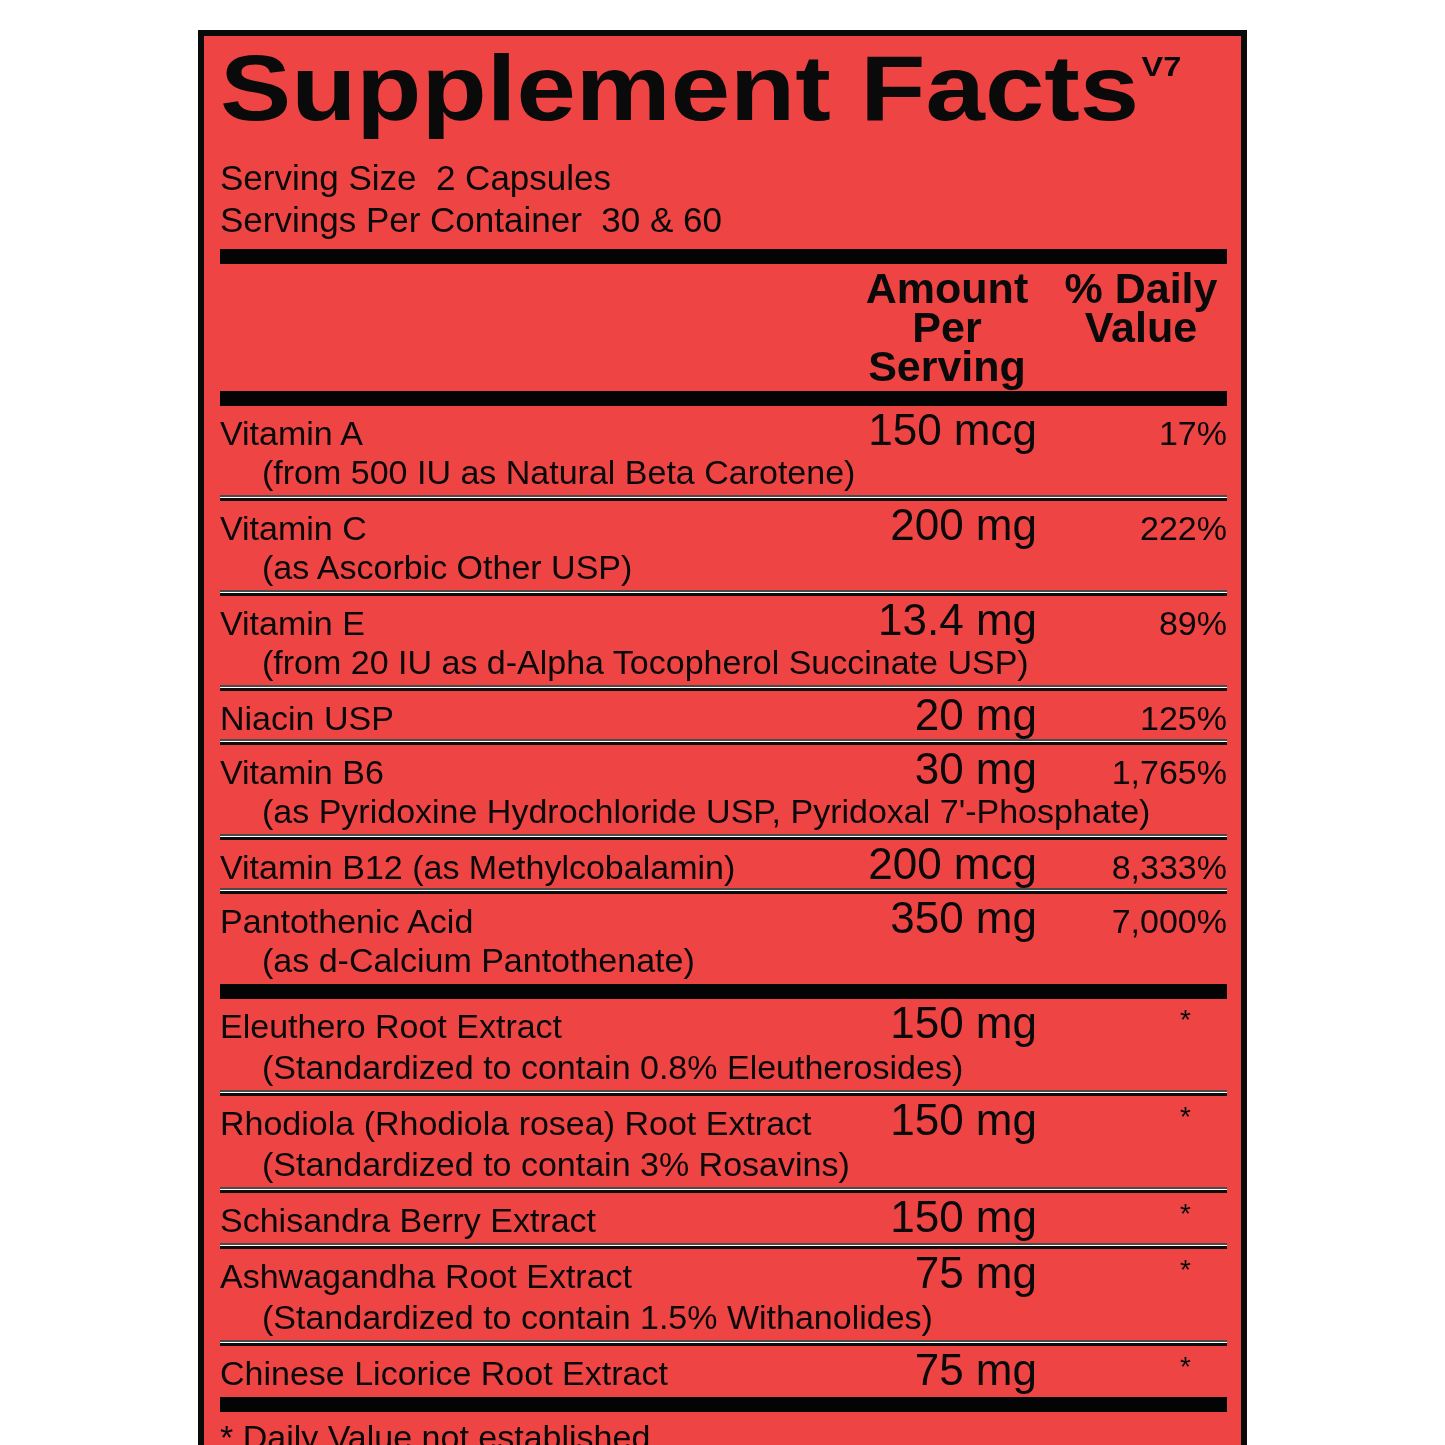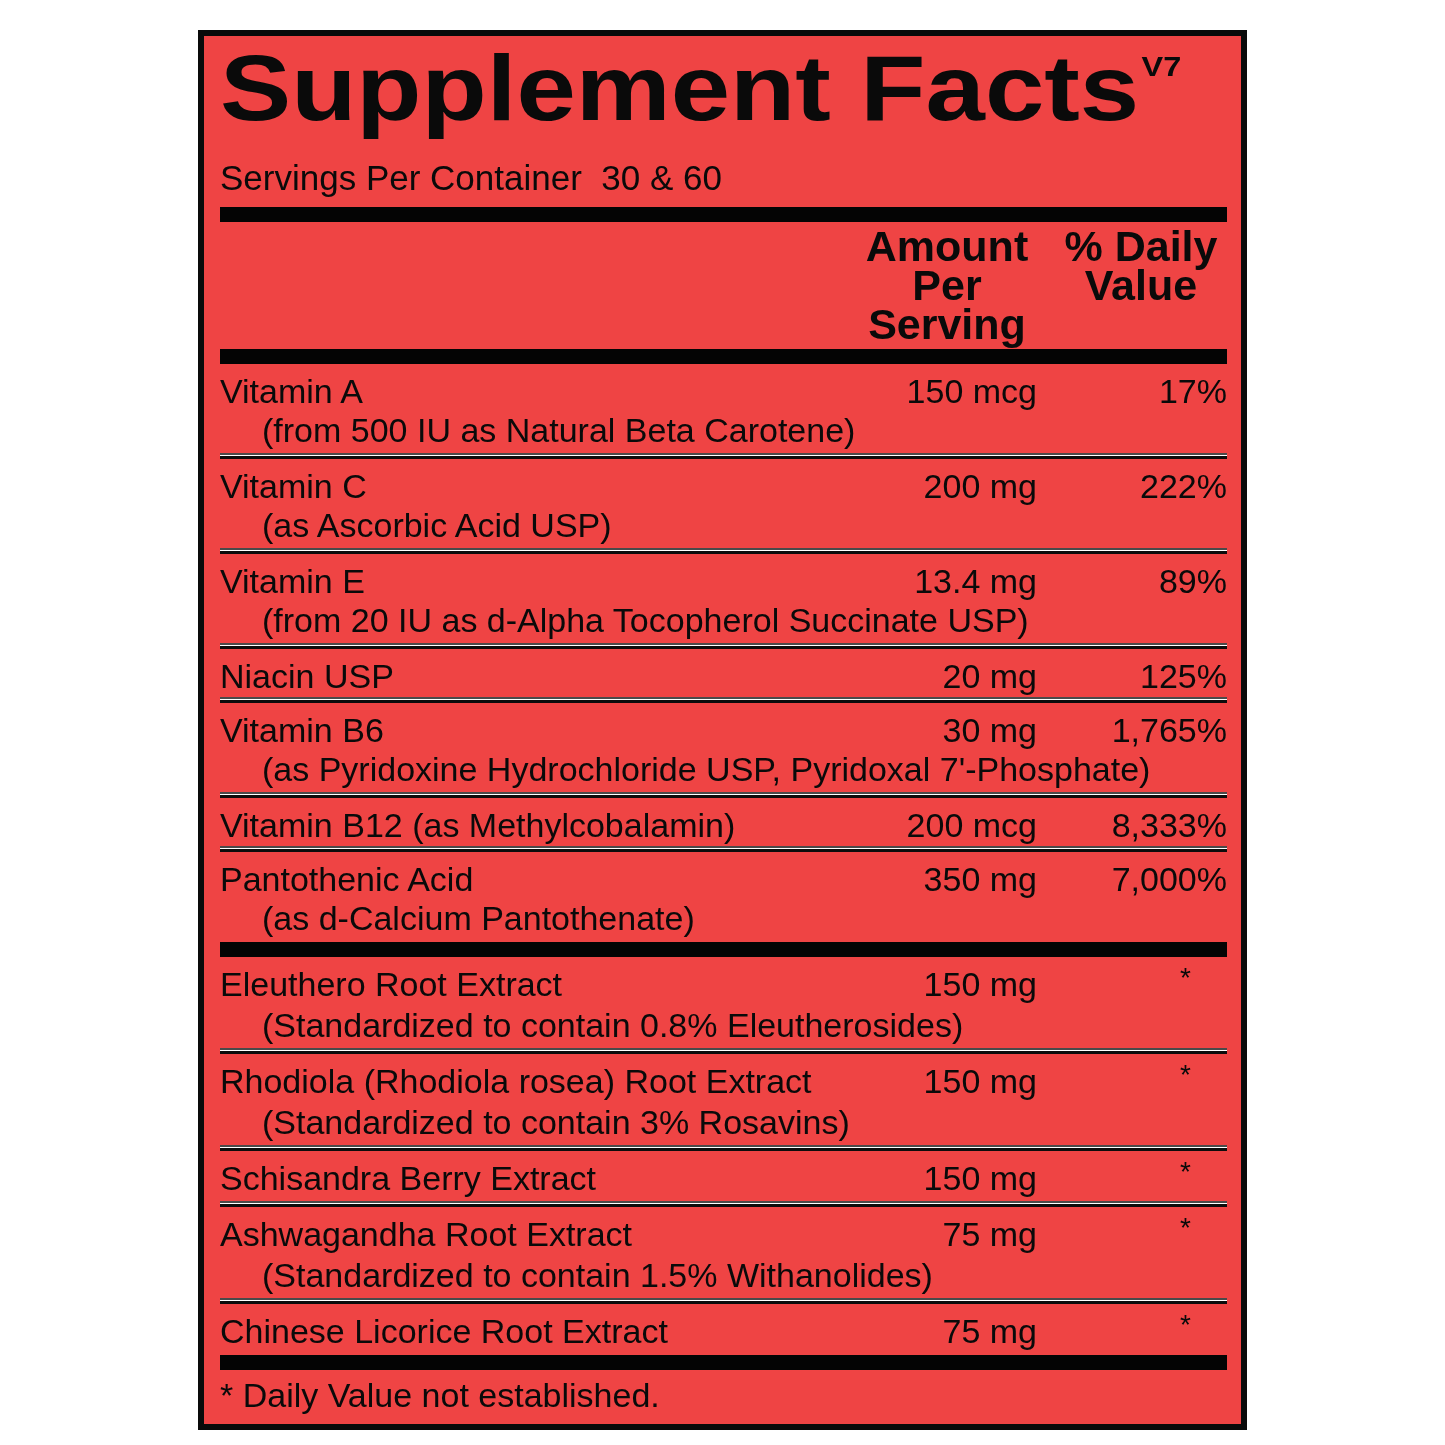"Serving Size 2 Capsules" div.serv { html: none -> <div>Serving Size 2 Capsules</div> }
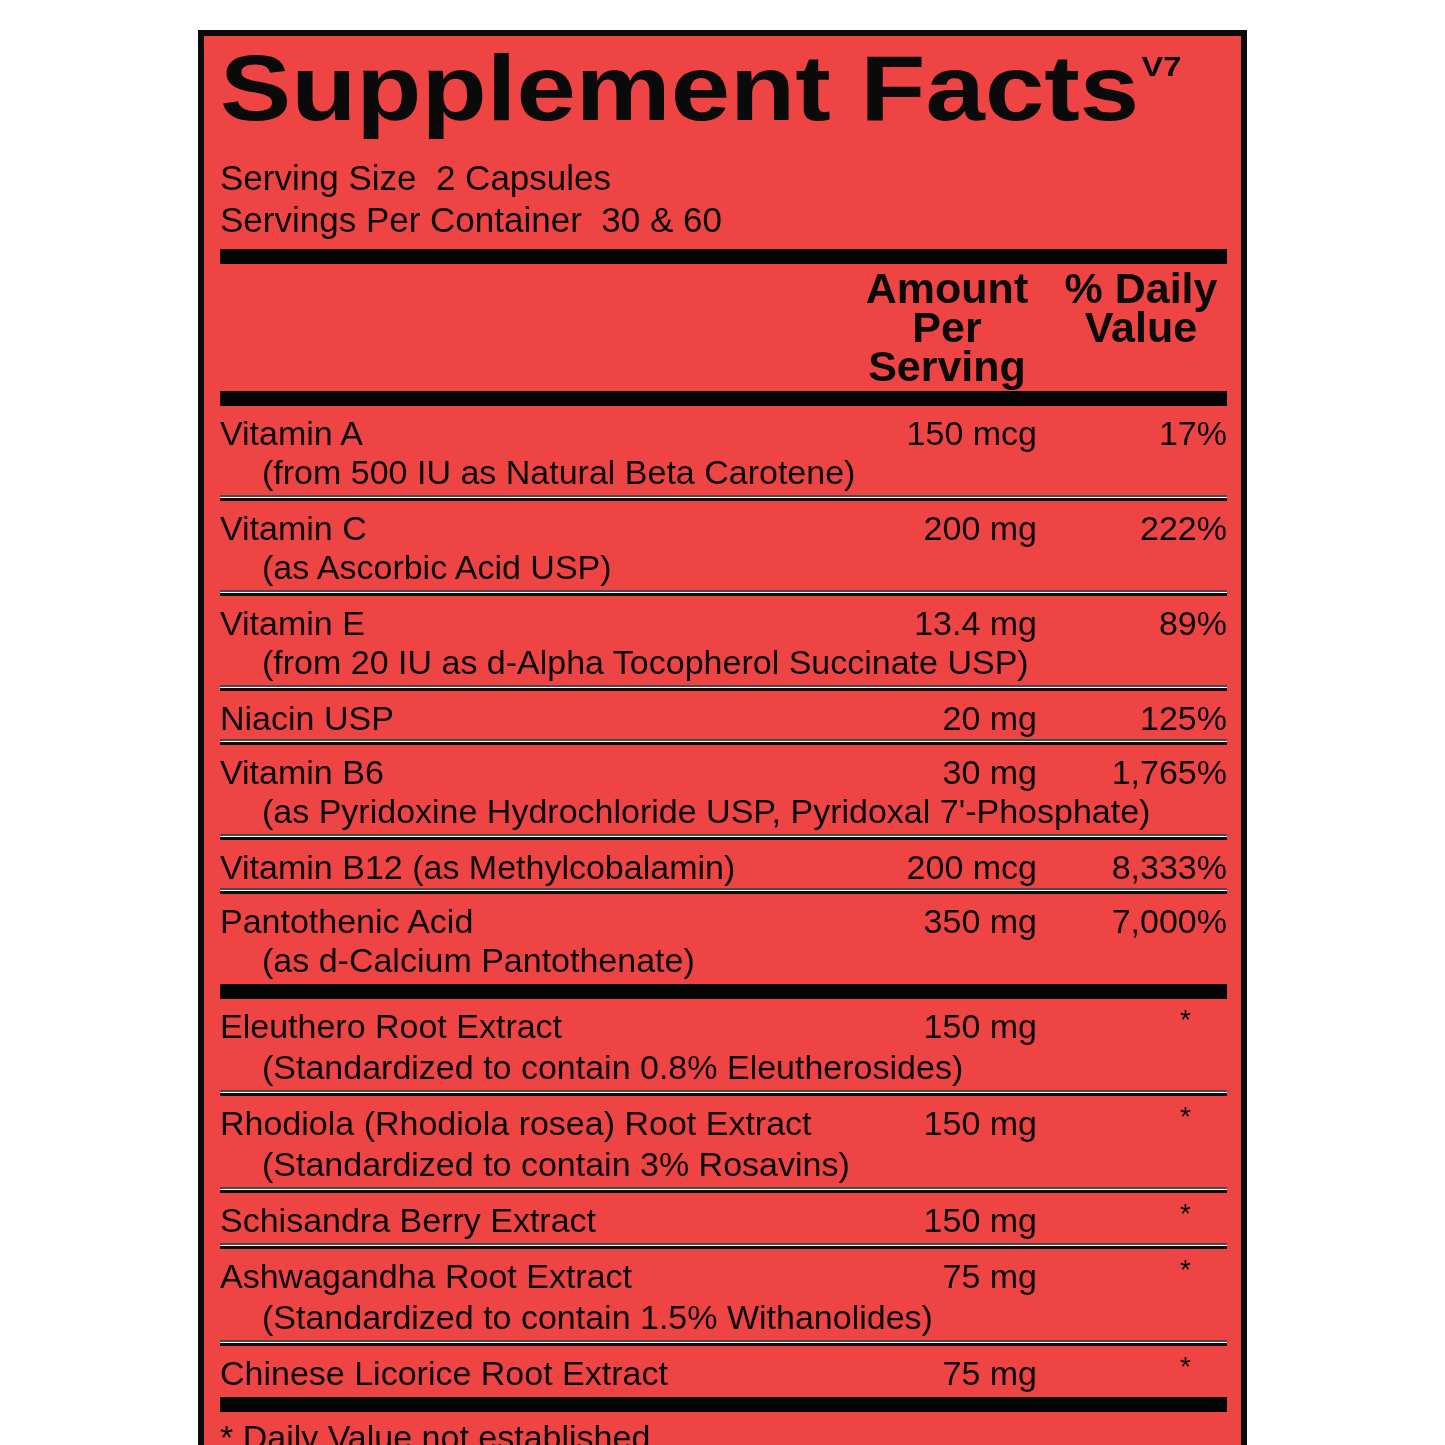"150 mcg" .amt { font-size: 34px -> 44px }
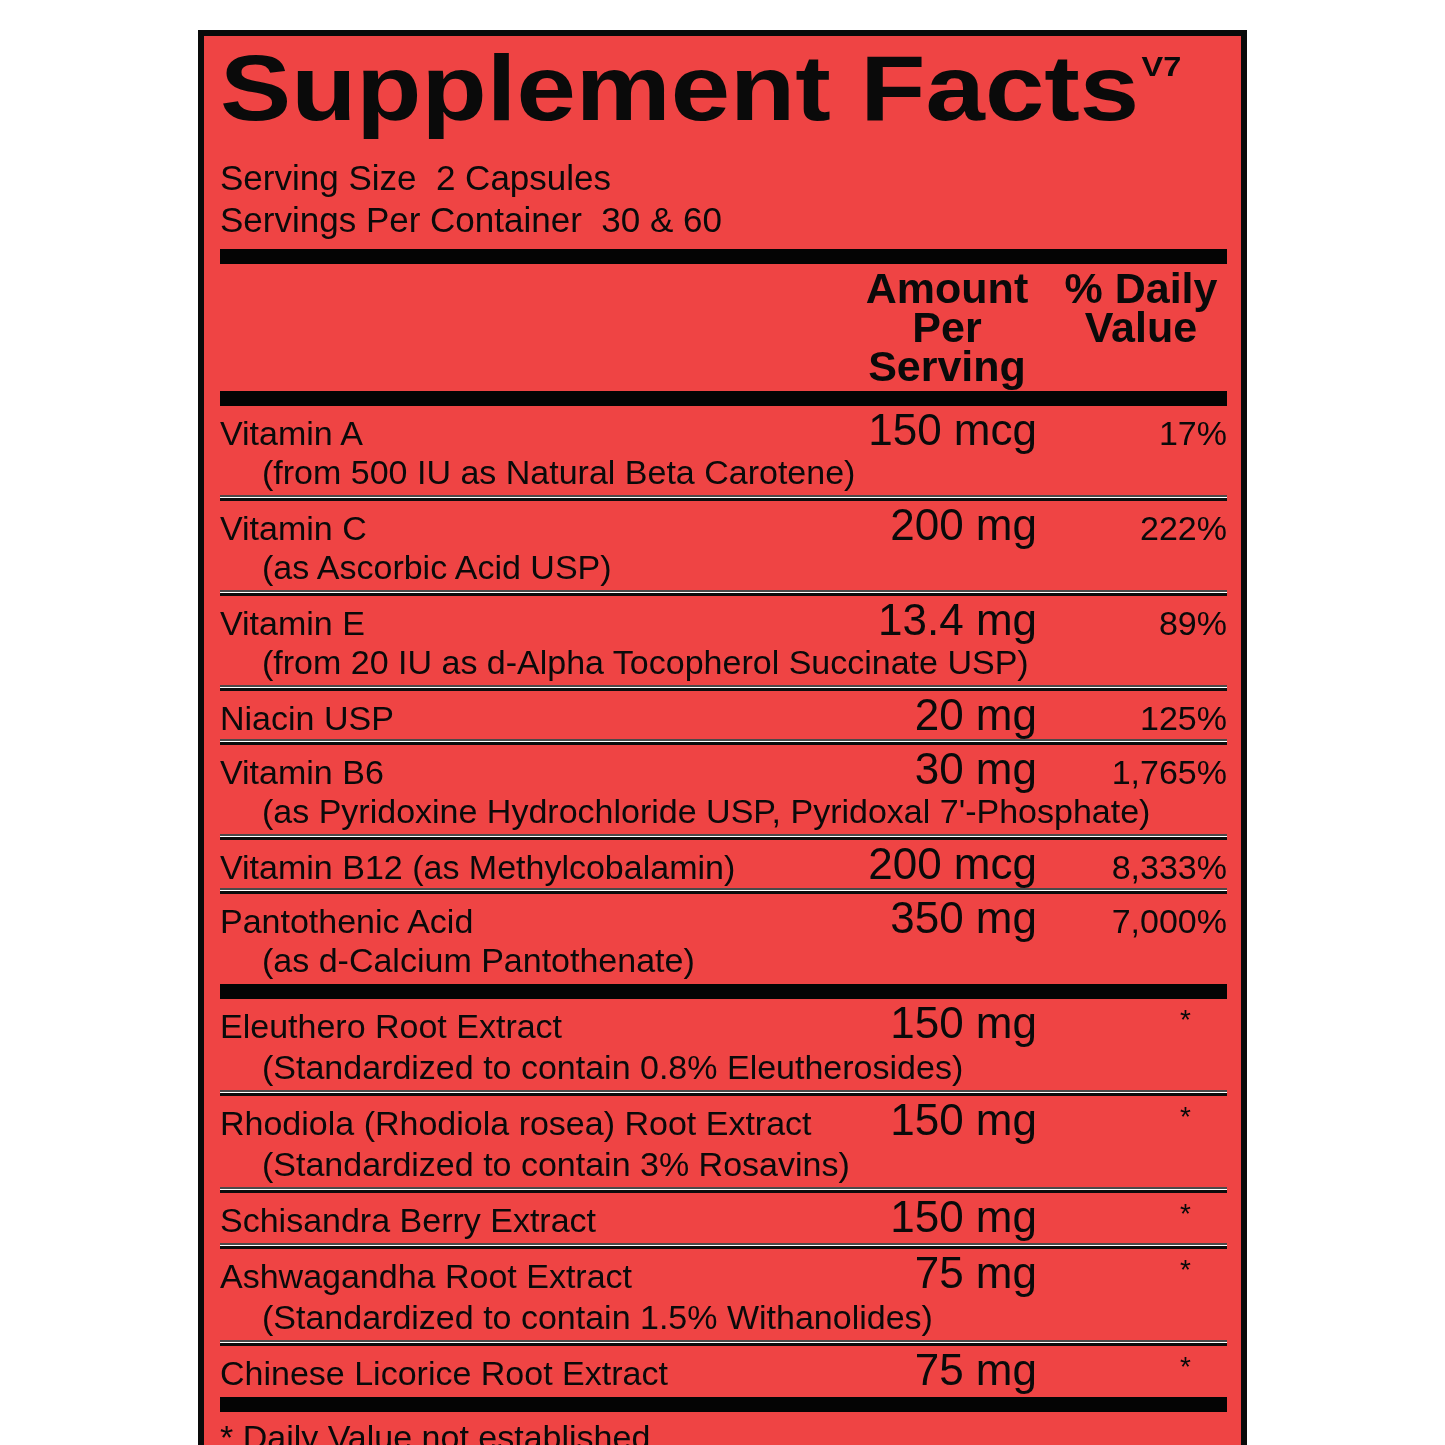"(as Ascorbic Acid USP)" div.sub { text: Acid -> Other }
